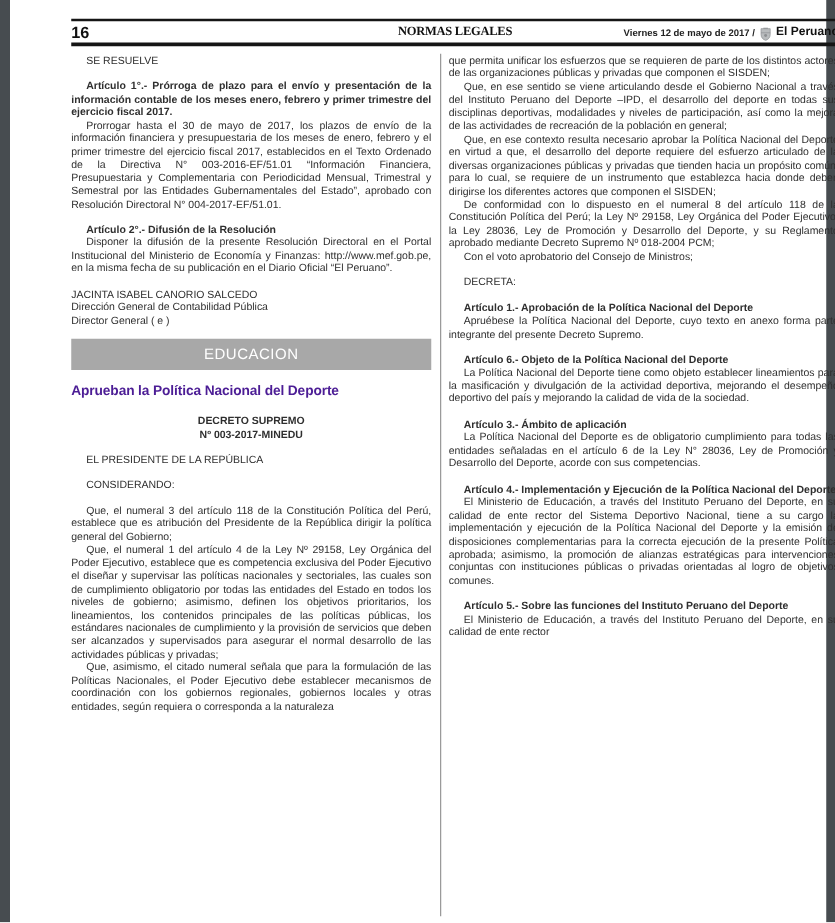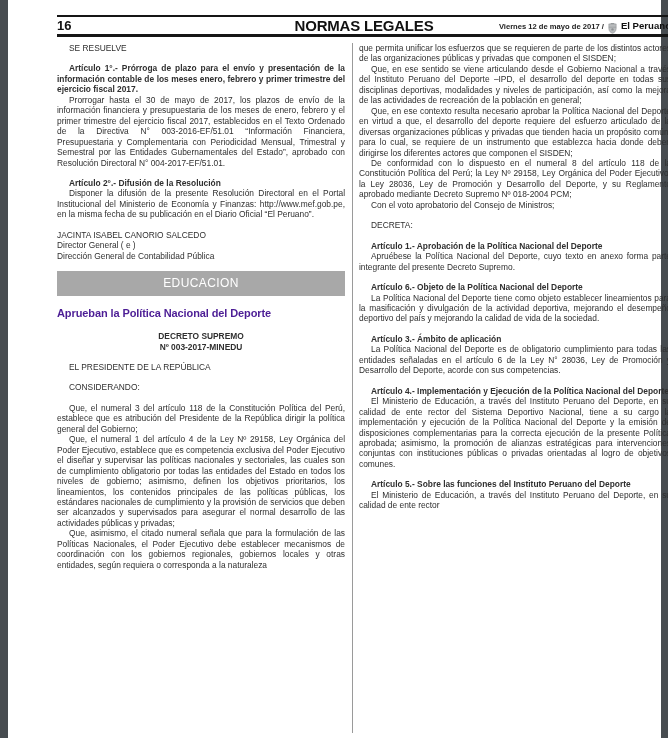"NORMAS LEGALES" .masthead { font-family: none -> Liberation Serif, serif; font-size: 15px -> 10px }
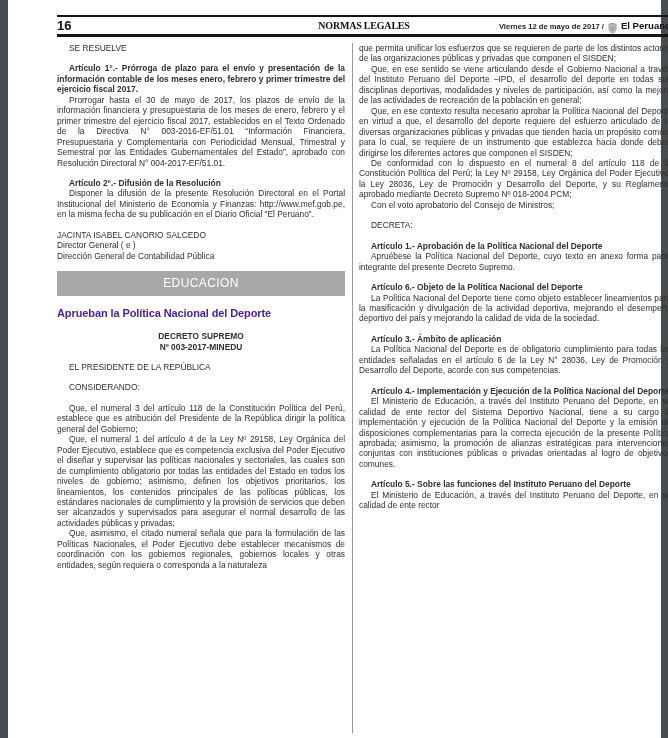"Director General ( e )" div { order: before "Dirección General de Contabilidad" -> after "Dirección General de Contabilidad" }
